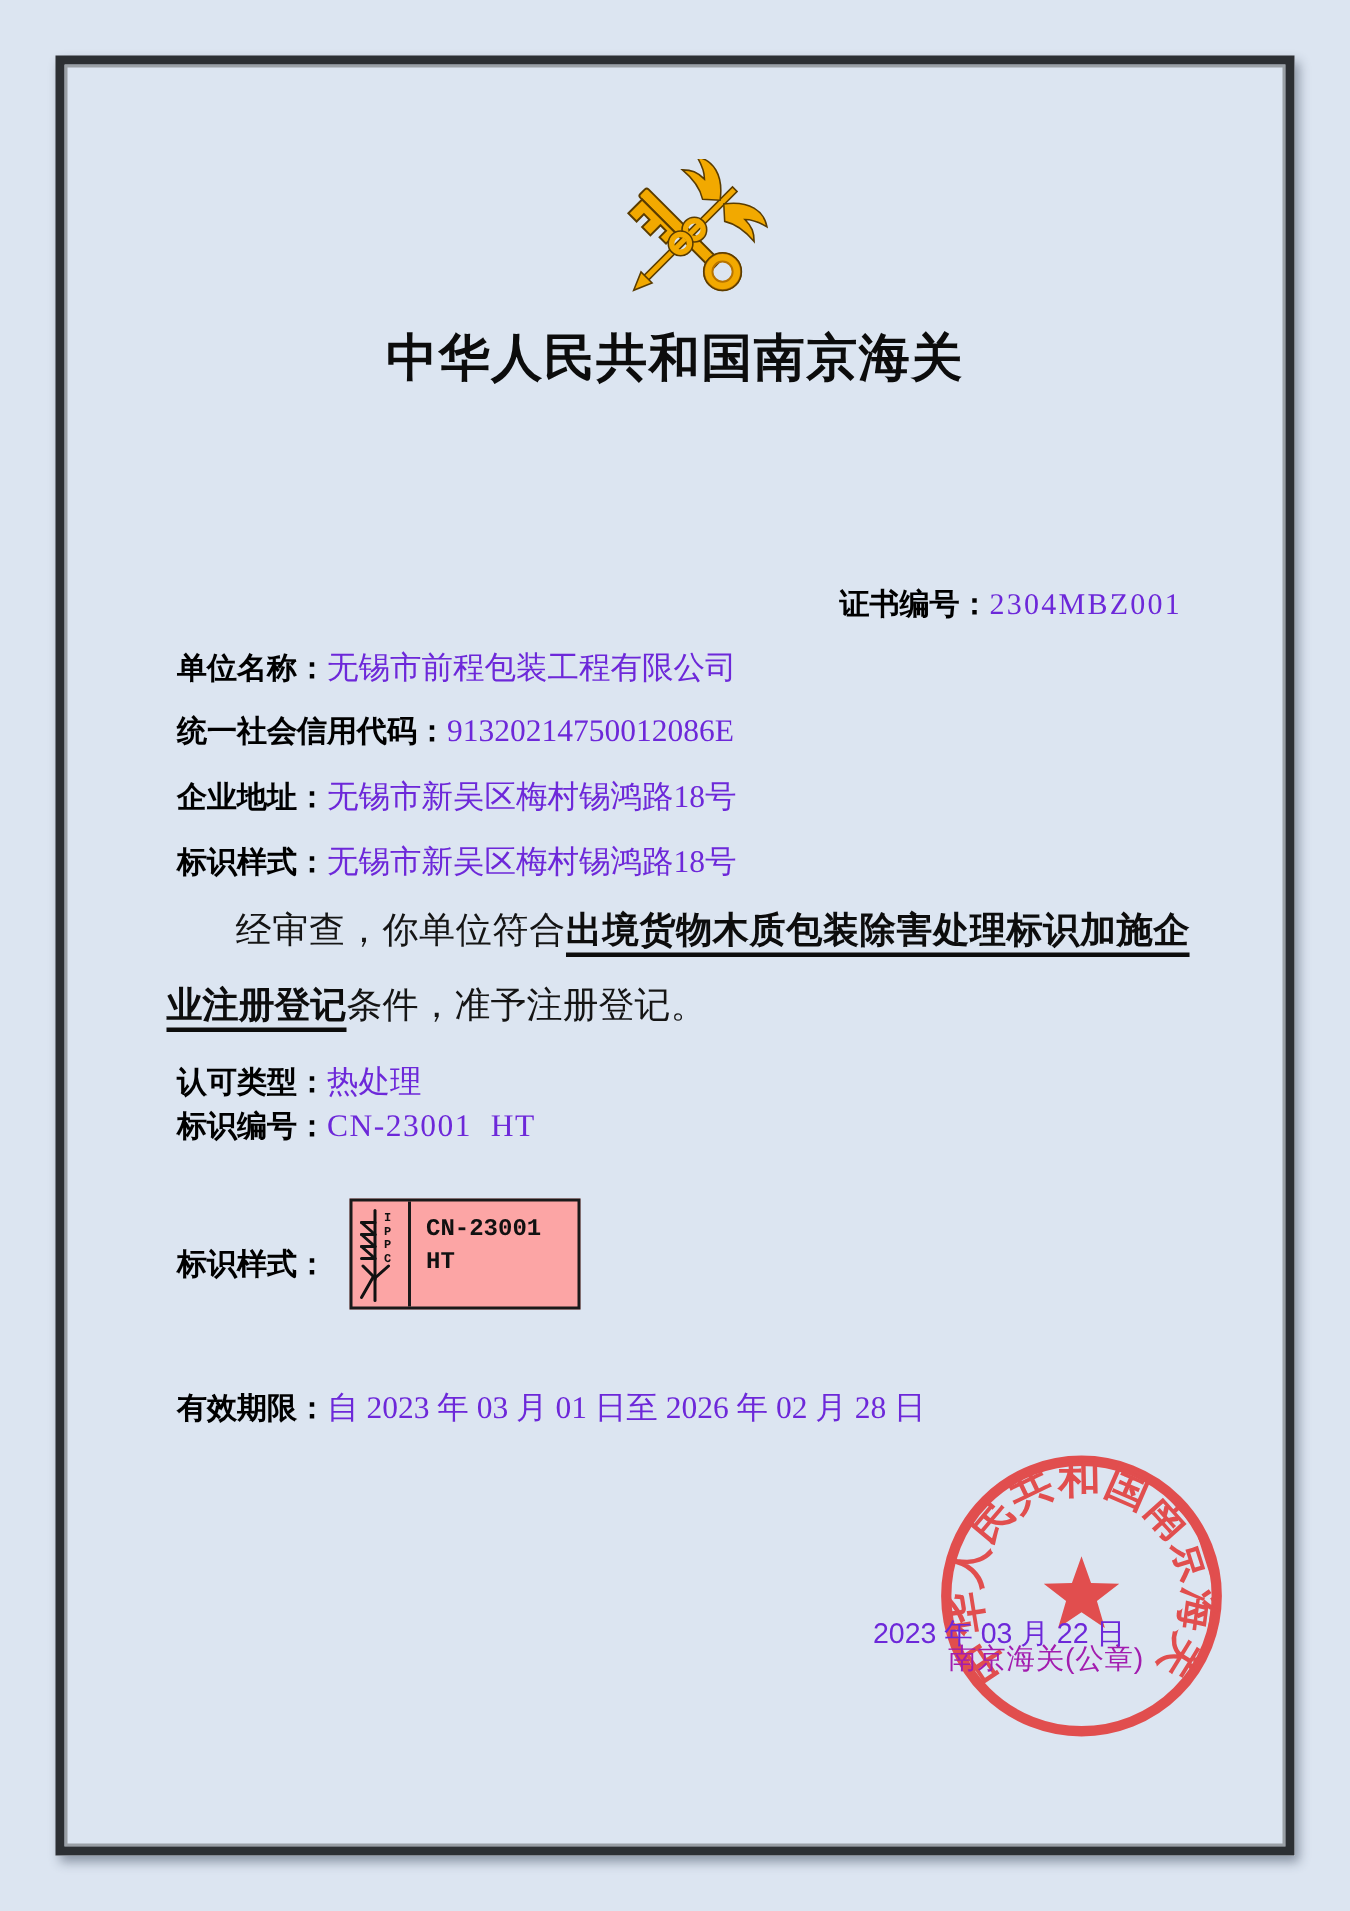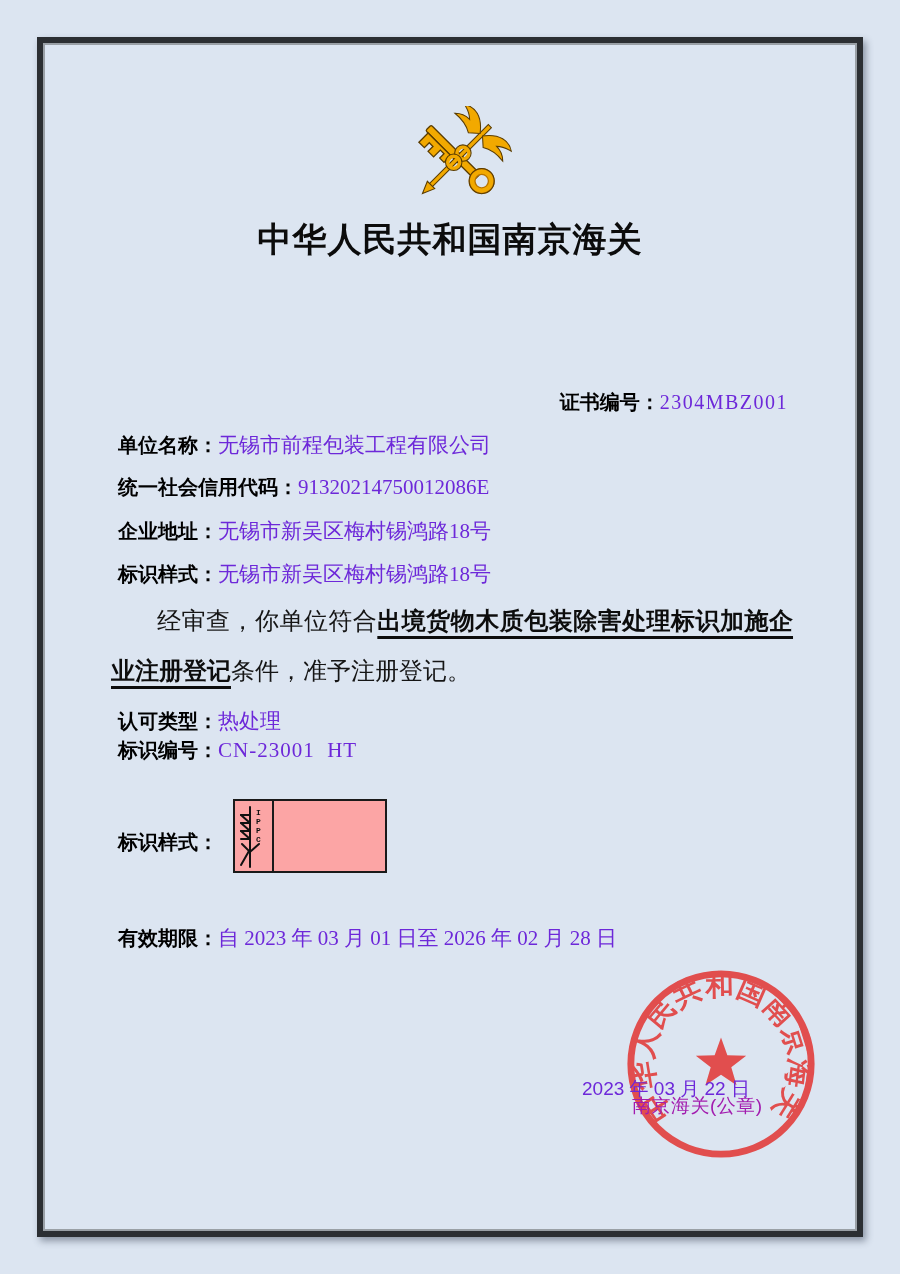"CN-23001" div.cell-code { html: none -> <div> <div>CN-23001</div> <div>HT</div> </div> }
